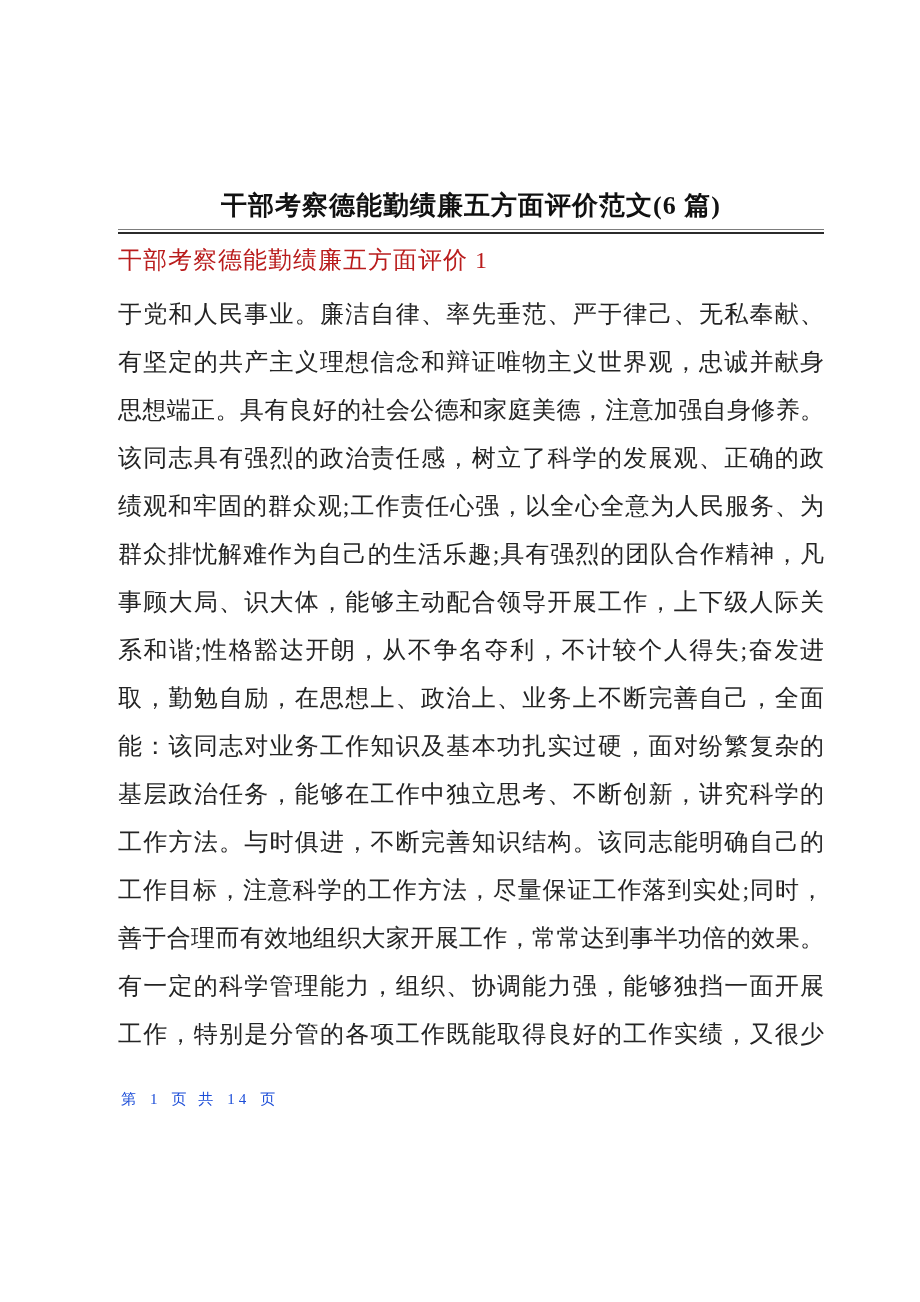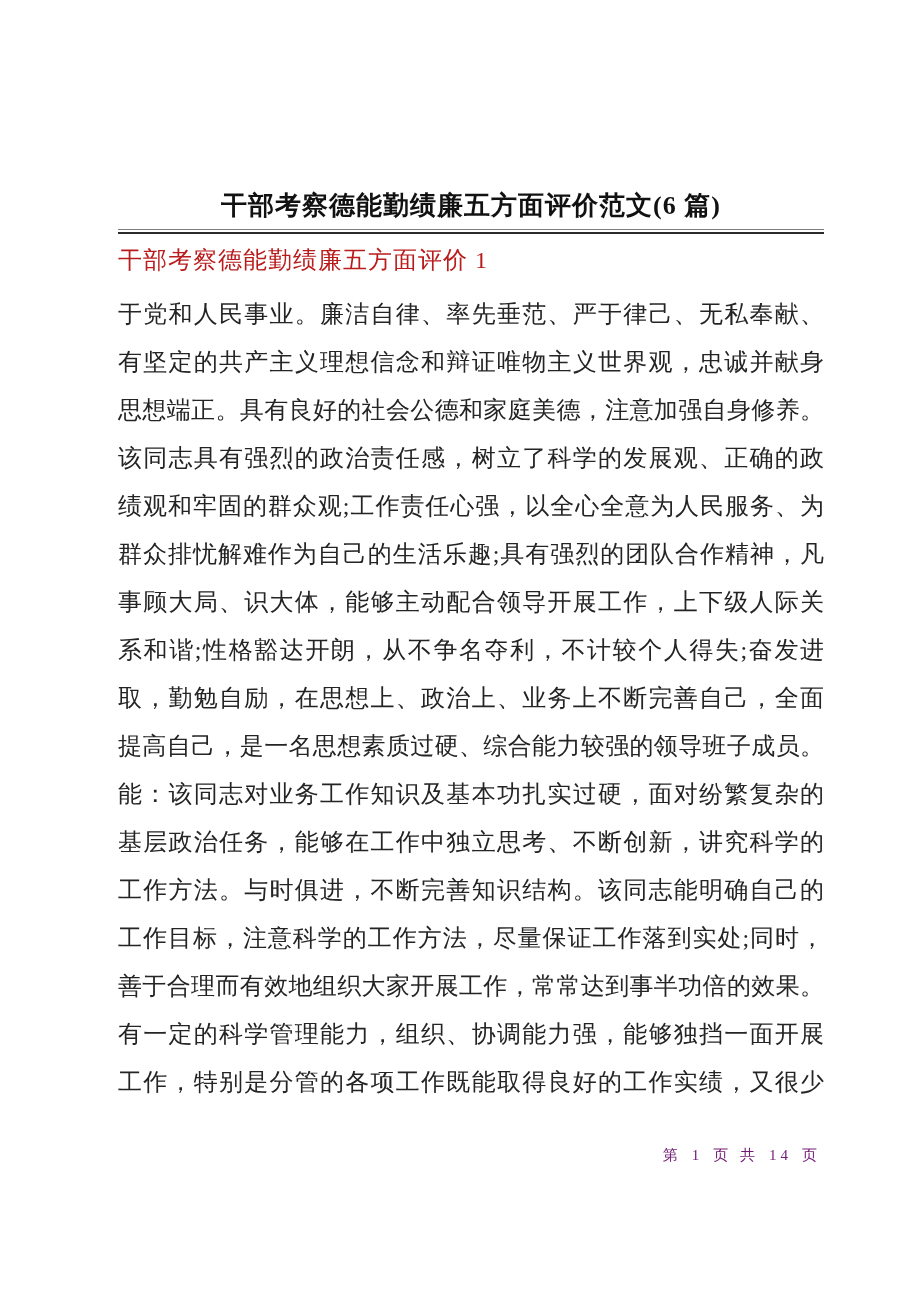"提高自己，是一名思想素质过硬、综合能力较强的领导班子成员。" div.body-line { html: <div>提高自己，是一名思想素质过硬、综合能力较强的领导班子成员。</div> -> none }
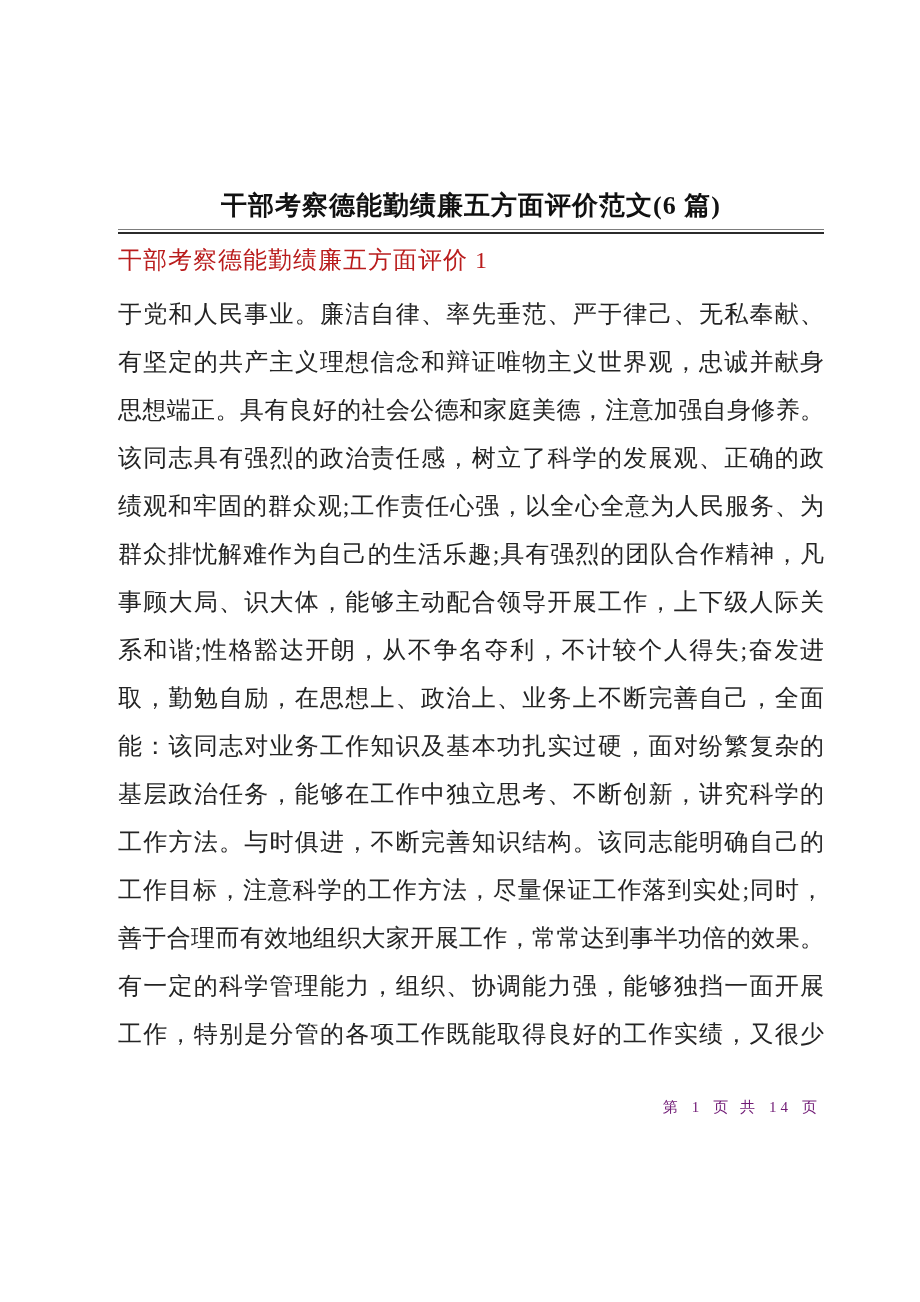"第 1 页 共 14" .page-footer { color: #701a75 -> #1d4ed8; margin-top: 39px -> 31px; text-align: right -> left }
